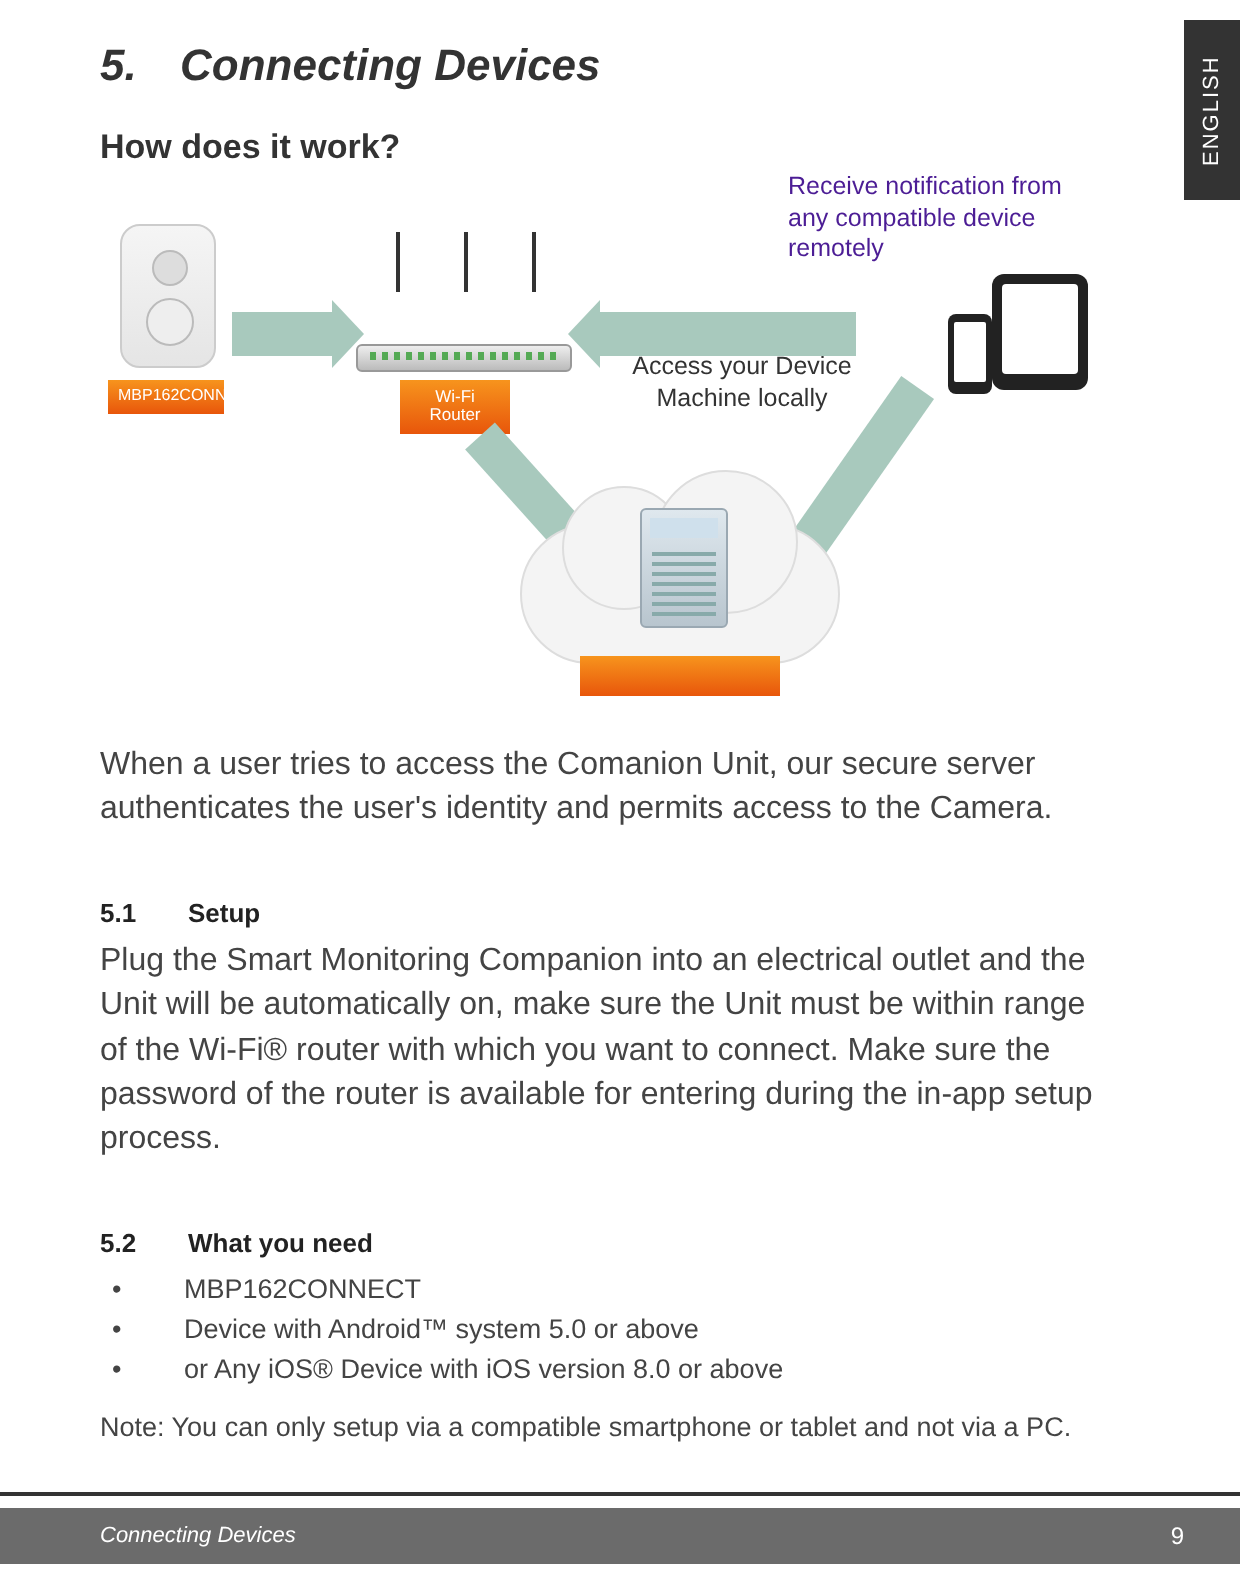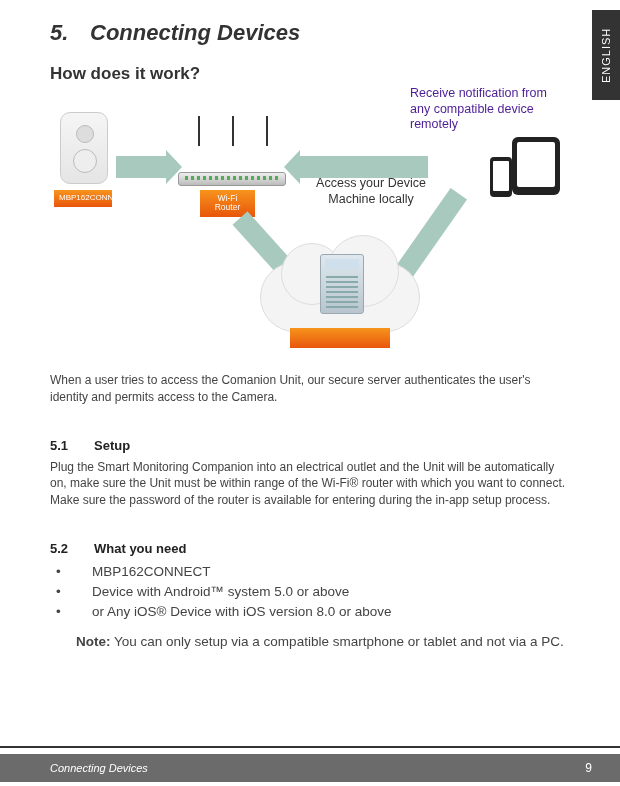"5. Connecting Devices" .page { padding: 20px 50px 0 50px -> 20px 66px 0 50px }
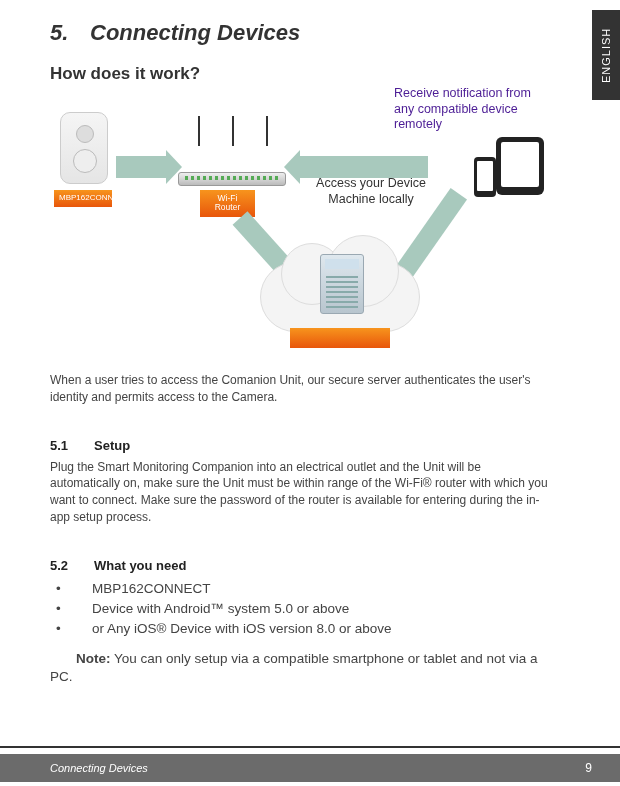"When a user tries to" .body-text { font-size: 12px -> 16px }
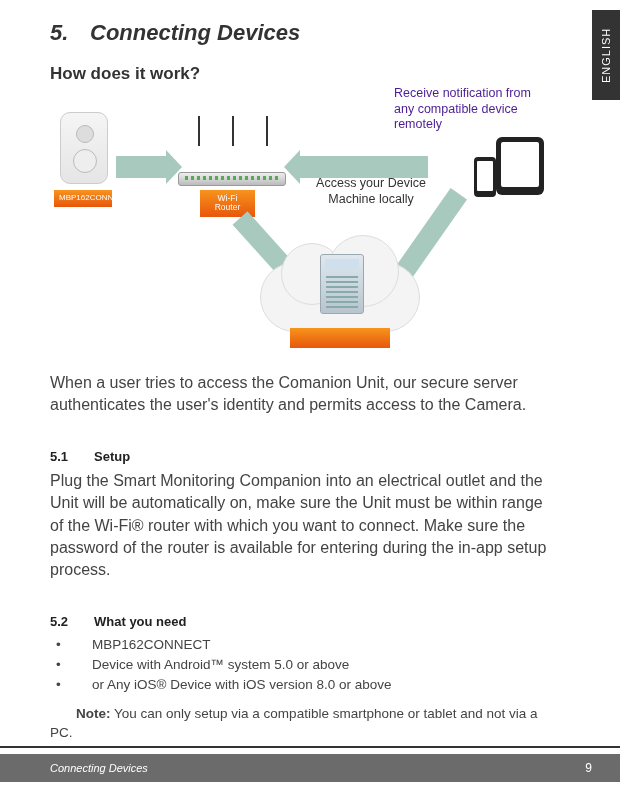"Note:" .note b { font-weight: bold -> normal; margin-left: 26px -> none }
